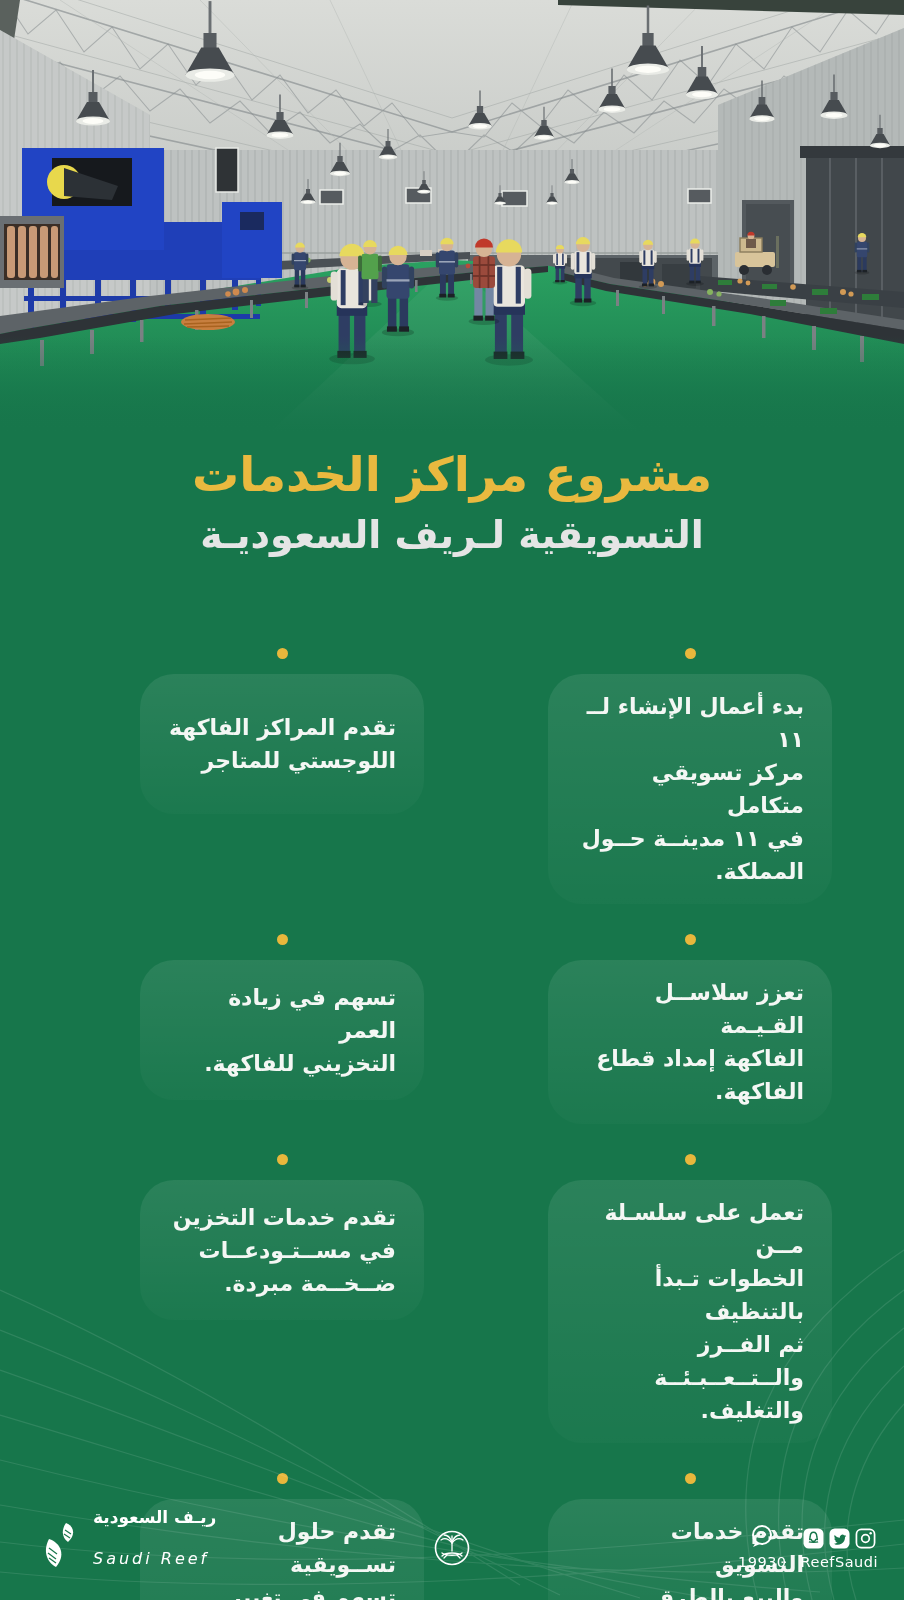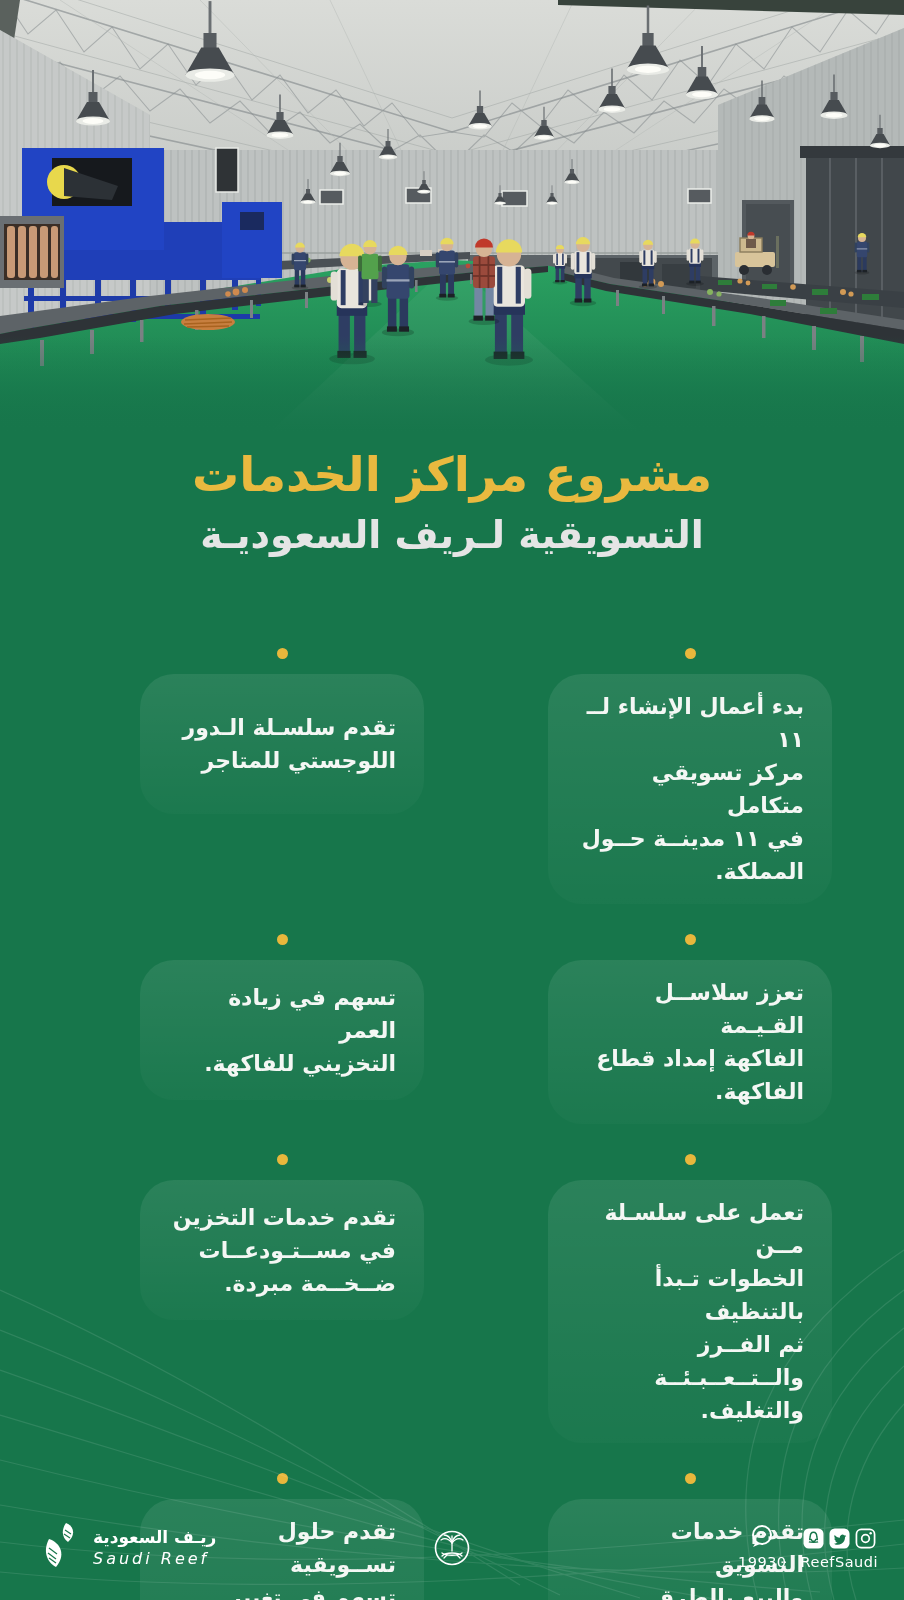"تقدم سلسـلة الـدور" div.card-text { text: سلسـلة الـدور -> المراكز الفاكهة }
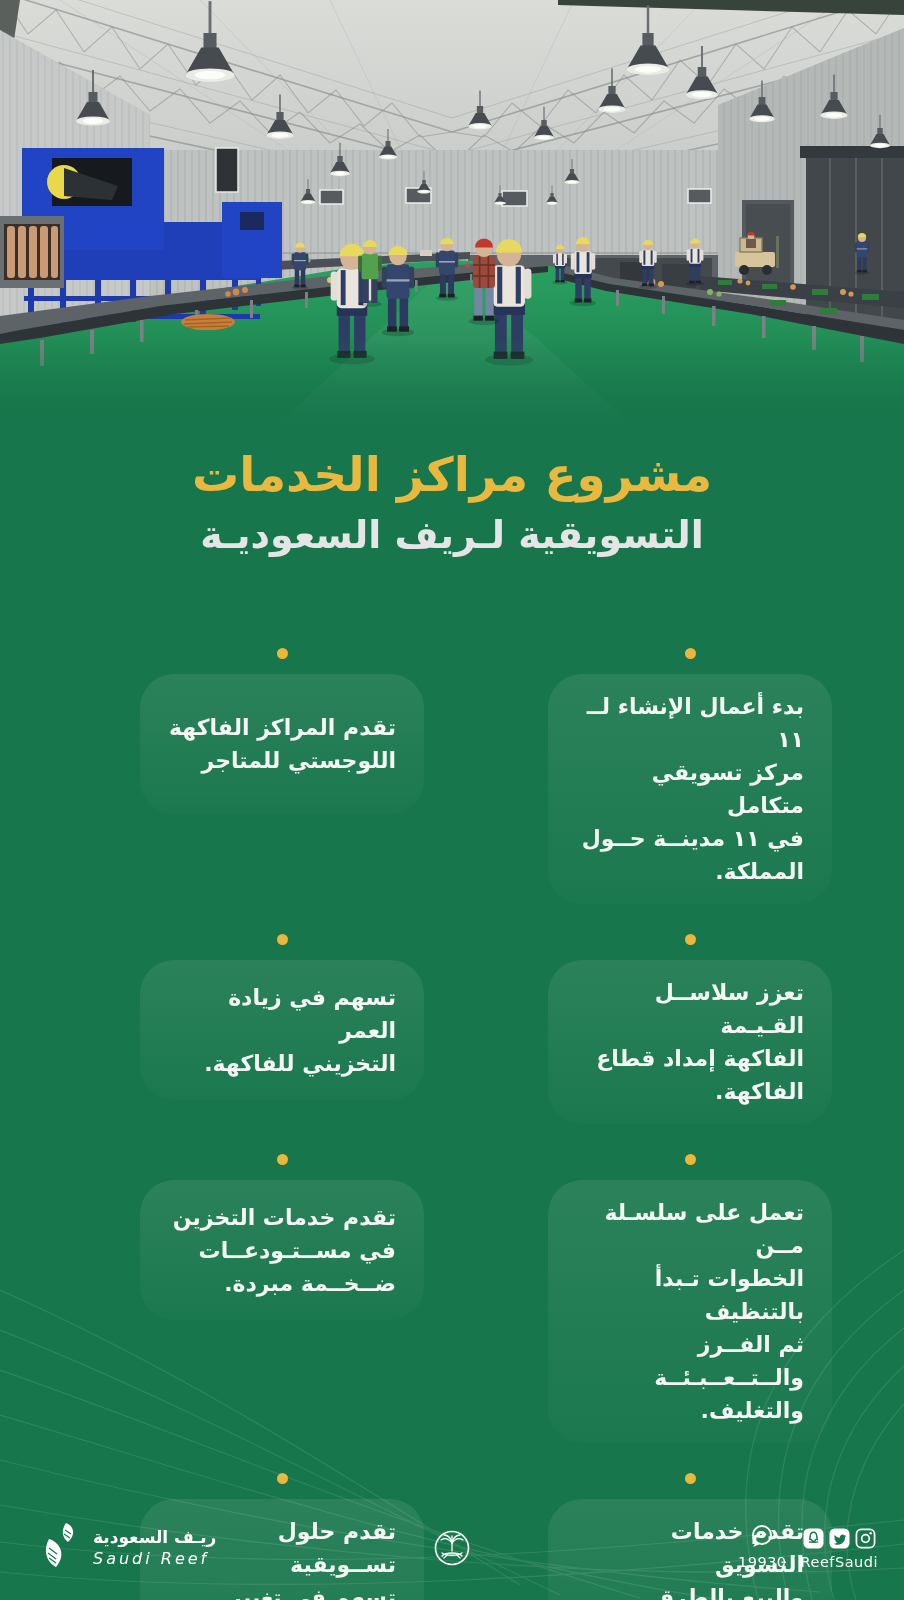"ريـف السعودية" .brand-text { gap: none -> 20px }
